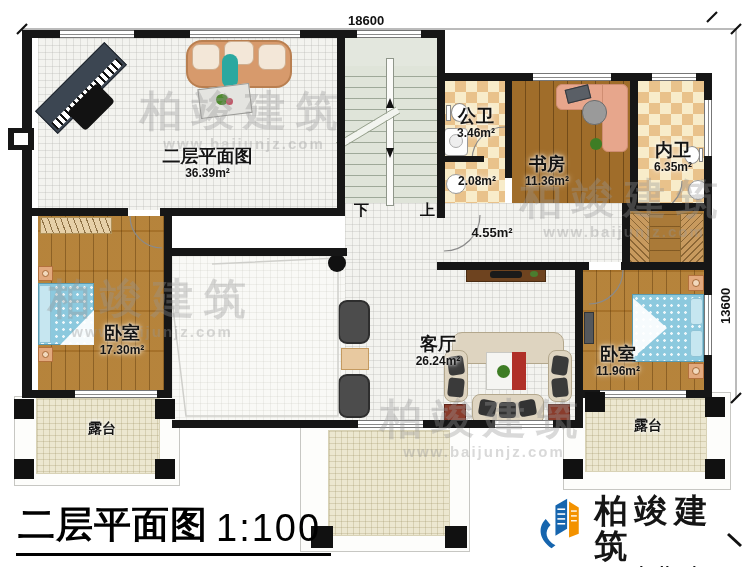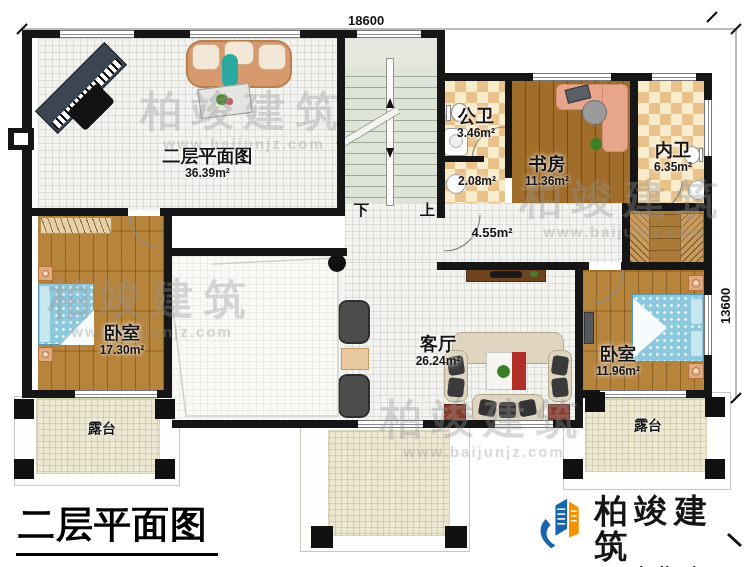"1:100" span.title-scale { html: none -> <span>1:100</span> }
